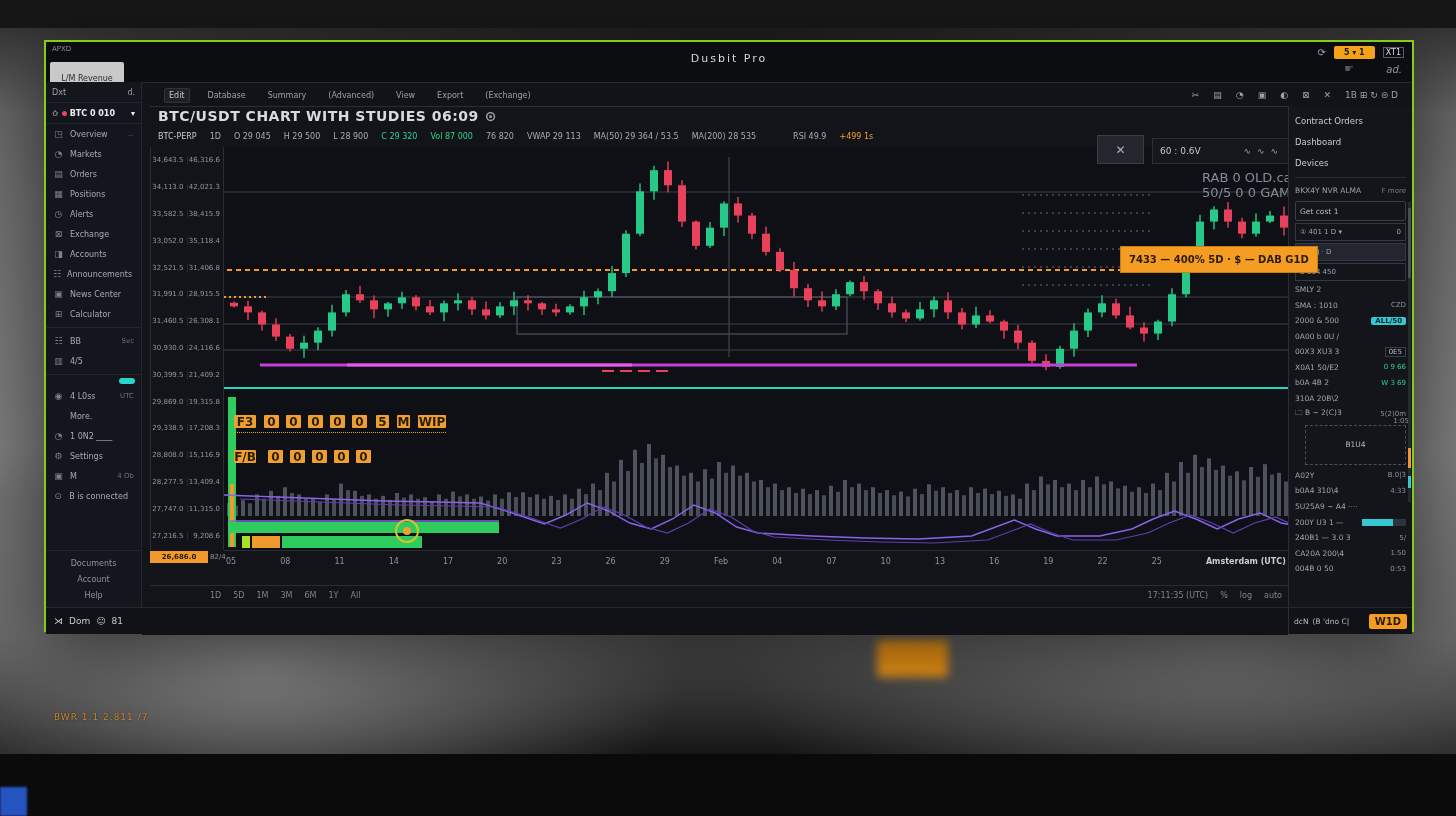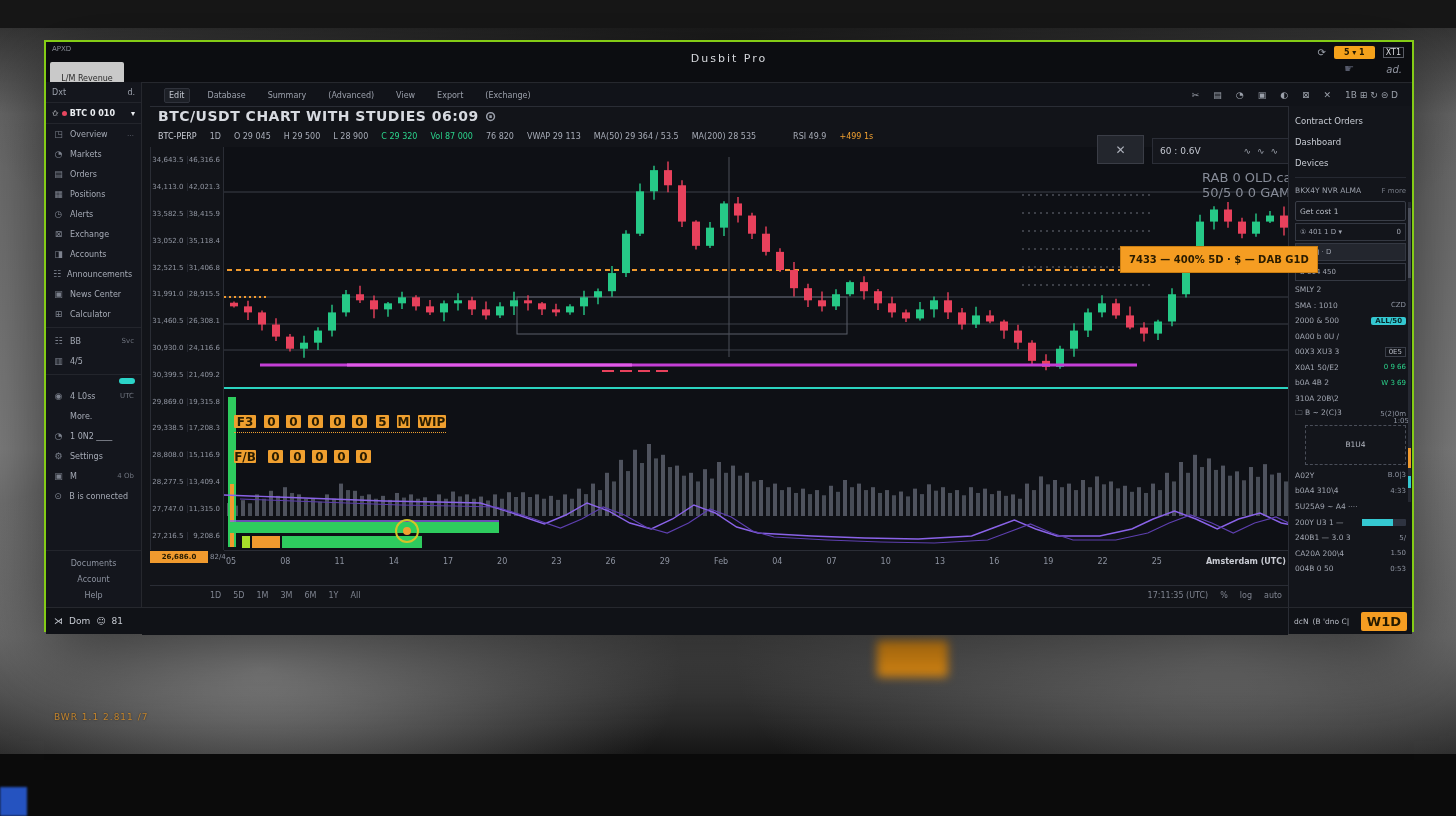"W1D" .rp-bottom .btn-orange { font-size: 13px -> 10px }
